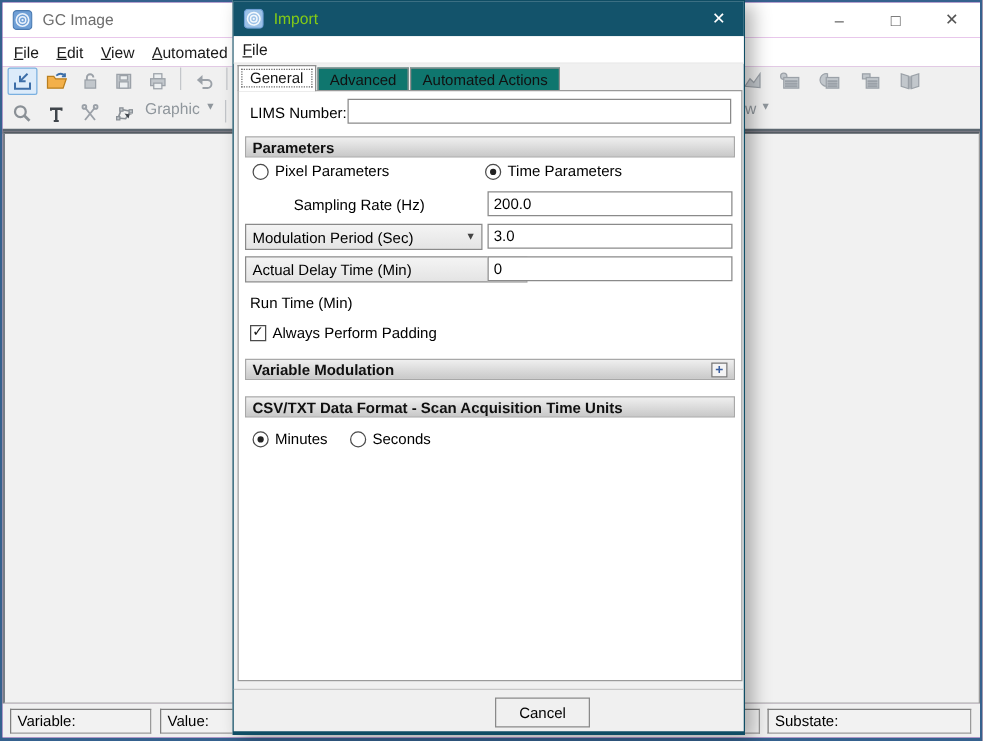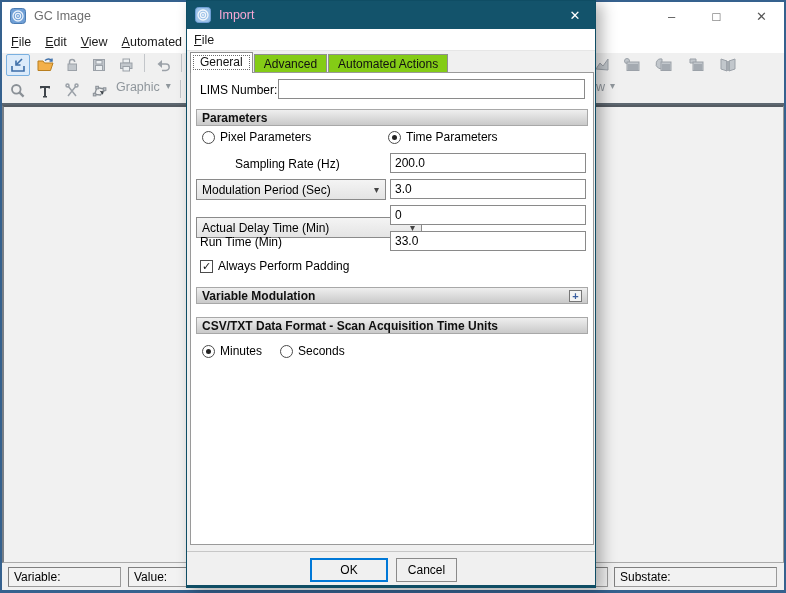"Import" .dlg-title { color: #f9a8d4 -> #84cc16 }
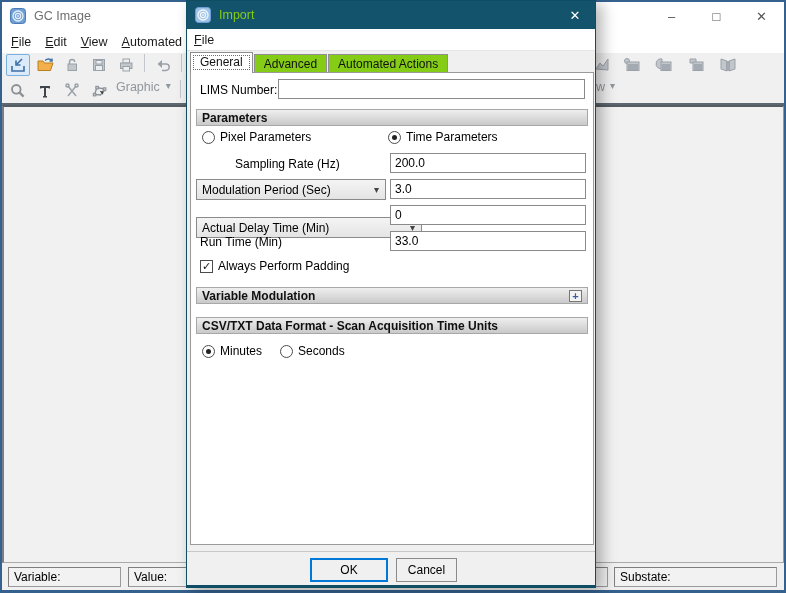"Advanced" .tab { background: #84cc16 -> #0f766e }
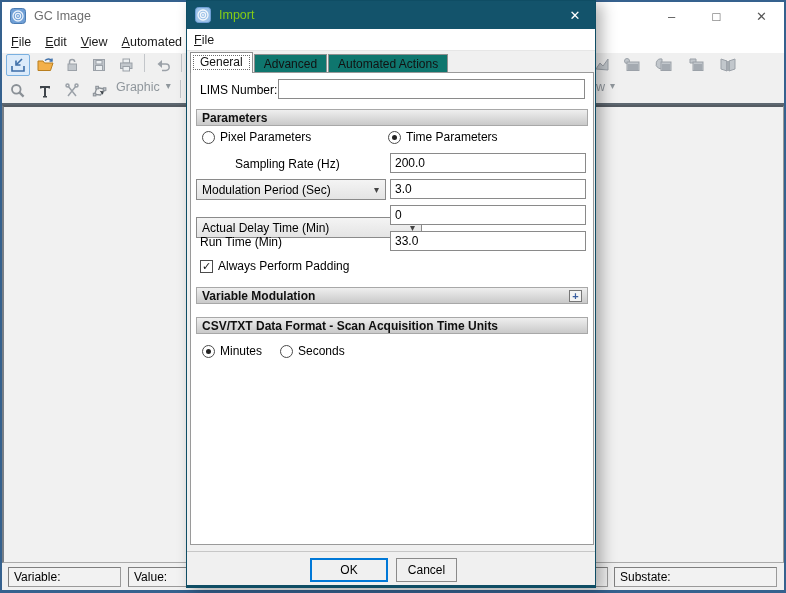"Actual Delay Time (Min)" div.combo { top: 144px -> 132px }
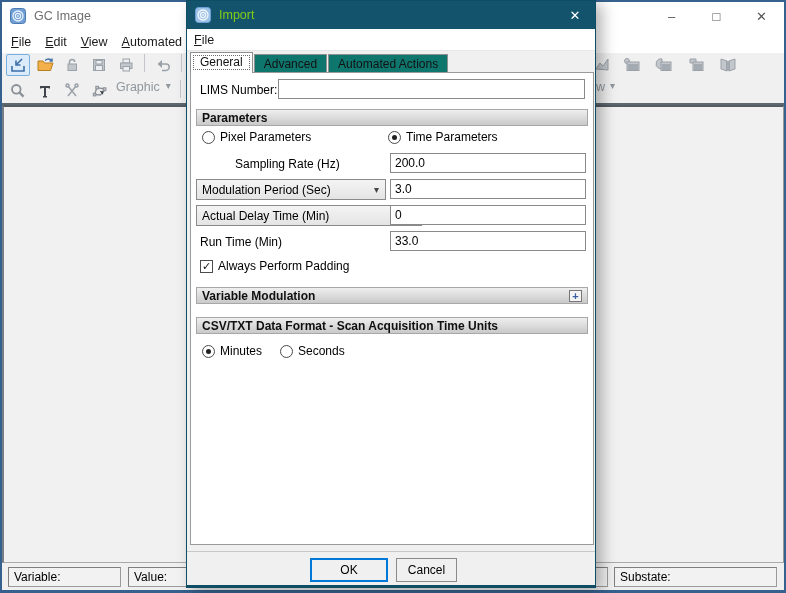"33.0" input.tfield { html: <input> -> none }
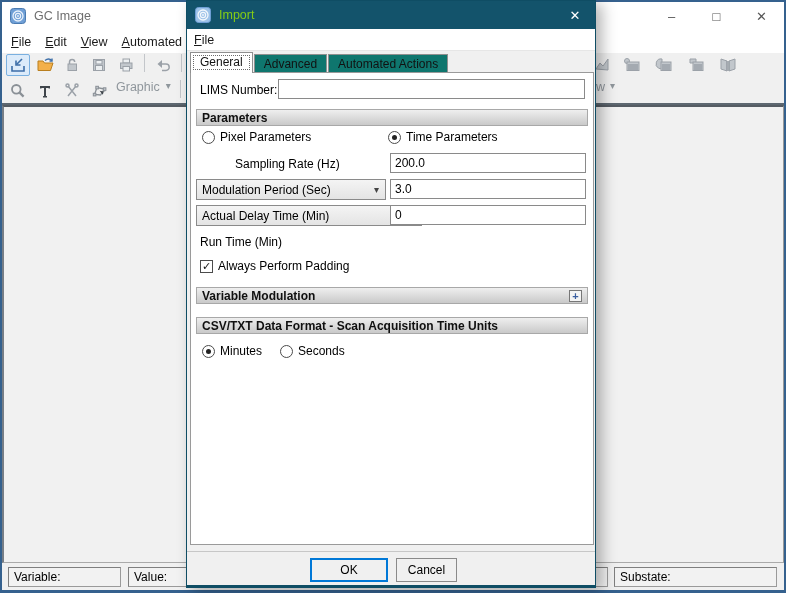"OK" div.btn { html: <div>OK</div> -> none }
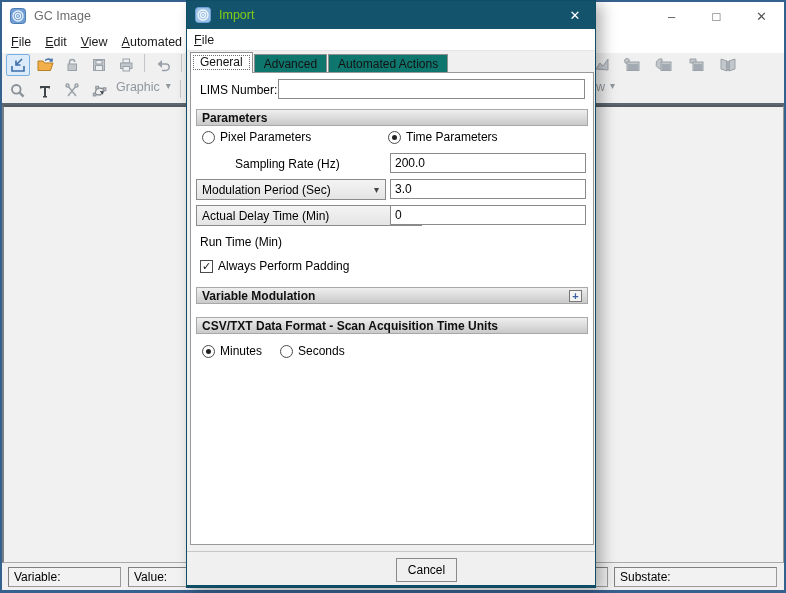"Cancel" .btn.cancel { width: 61px -> 76px }
